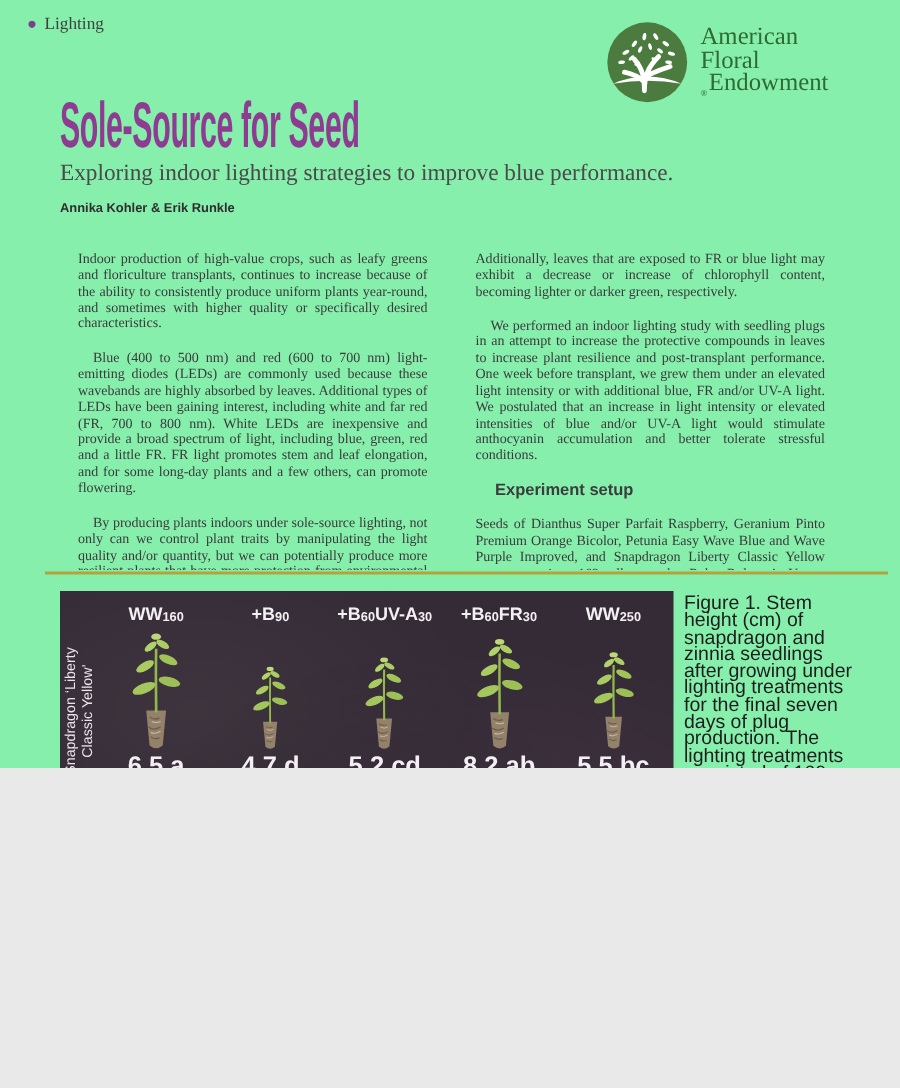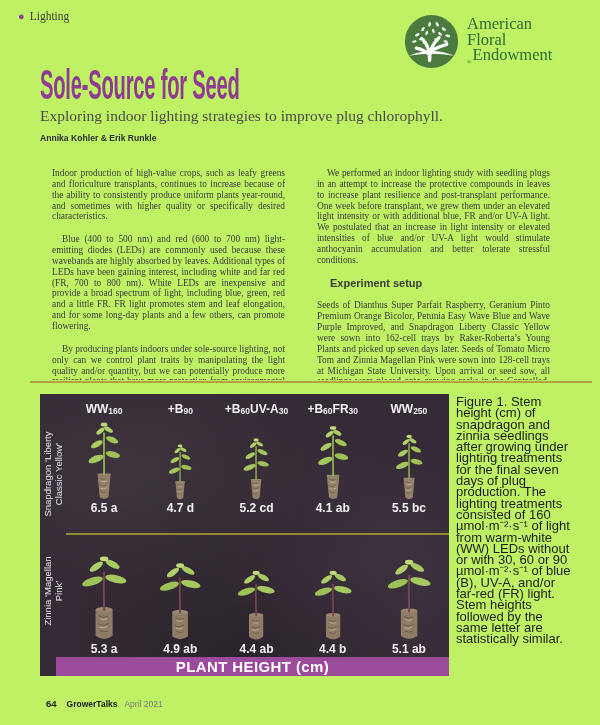"● Lighting" .page { background: #bef264 -> #86efac; height: 725px -> 512px }
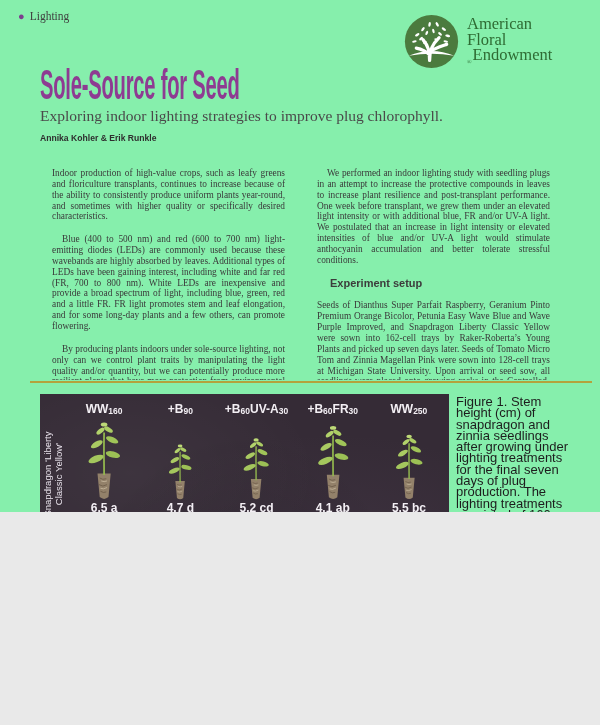"Exploring indoor lighting strategies to" div.subtitle { text: plug chlorophyll -> blue performance }
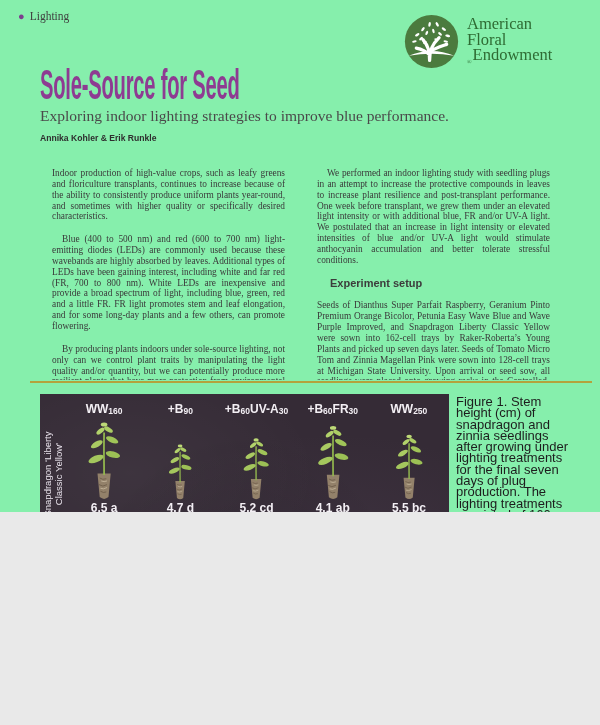"Additionally, leaves that are exposed" p { html: none -> <p>Additionally, leaves that are exposed to FR or blue light may exhibit a decrease or increase of chlorophyll content, becoming lighter or darker green, respectively.</p> }
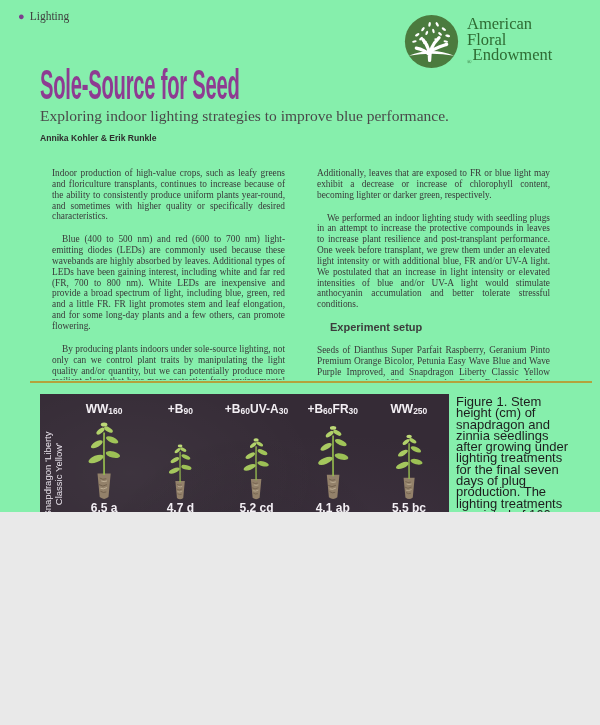"6.5 a" .vals .val { font-size: 12px -> 17px }
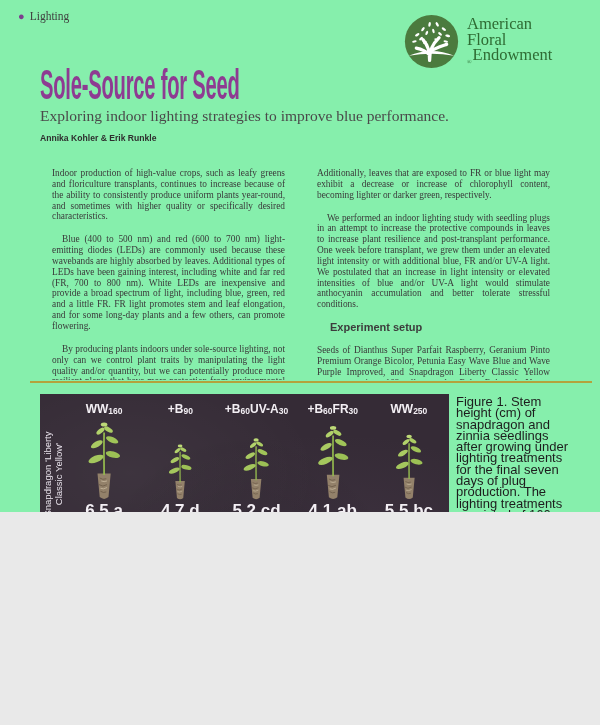"4.1 ab" span.val { text: 4.1 -> 8.2 }
